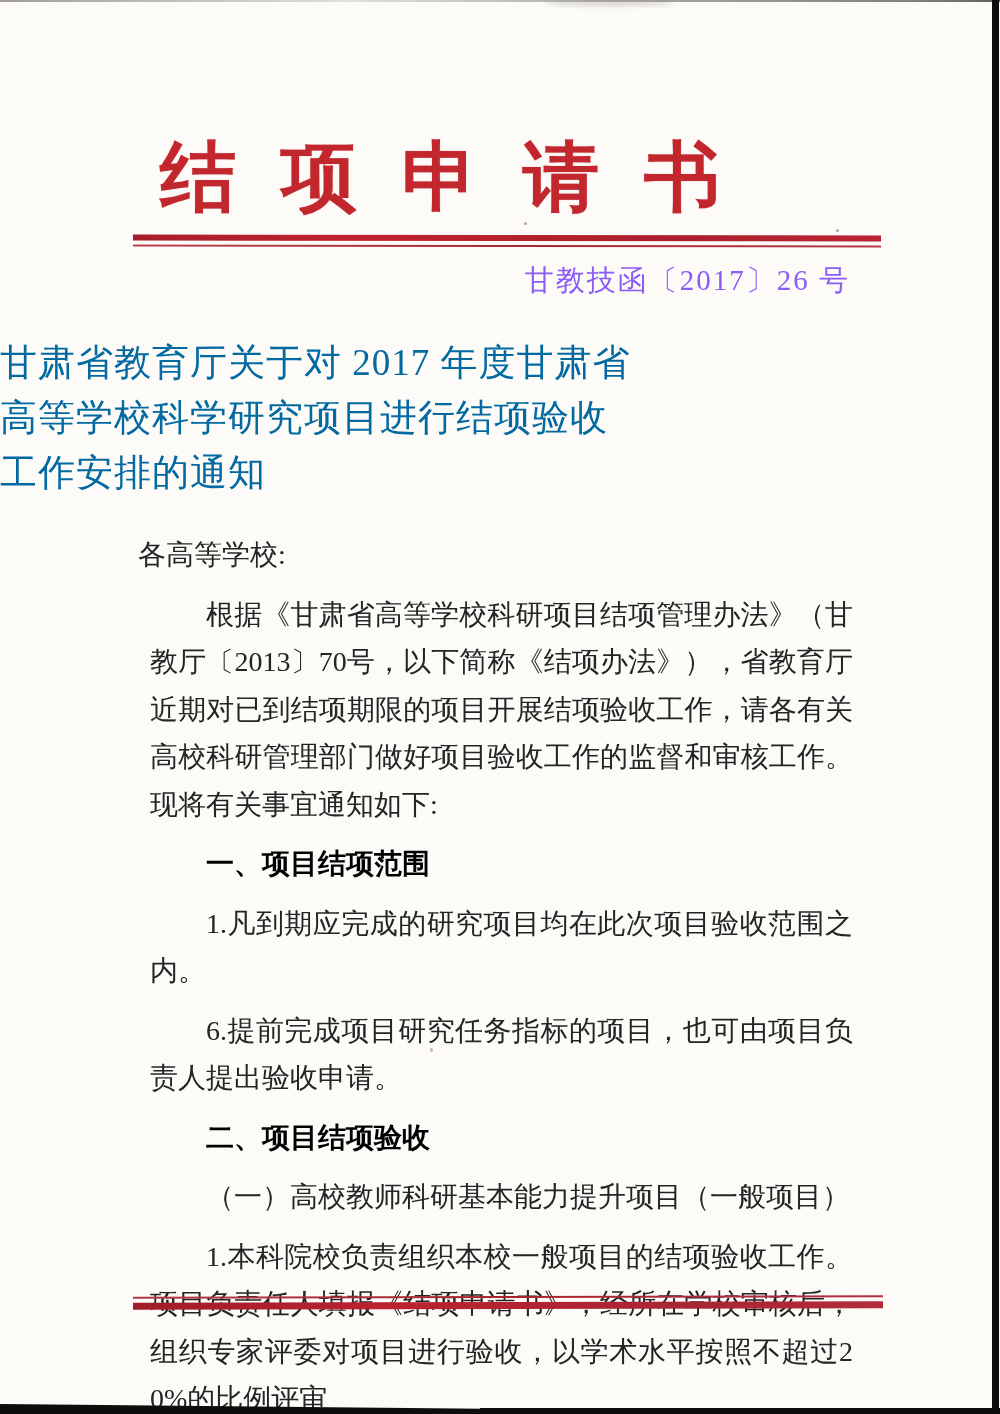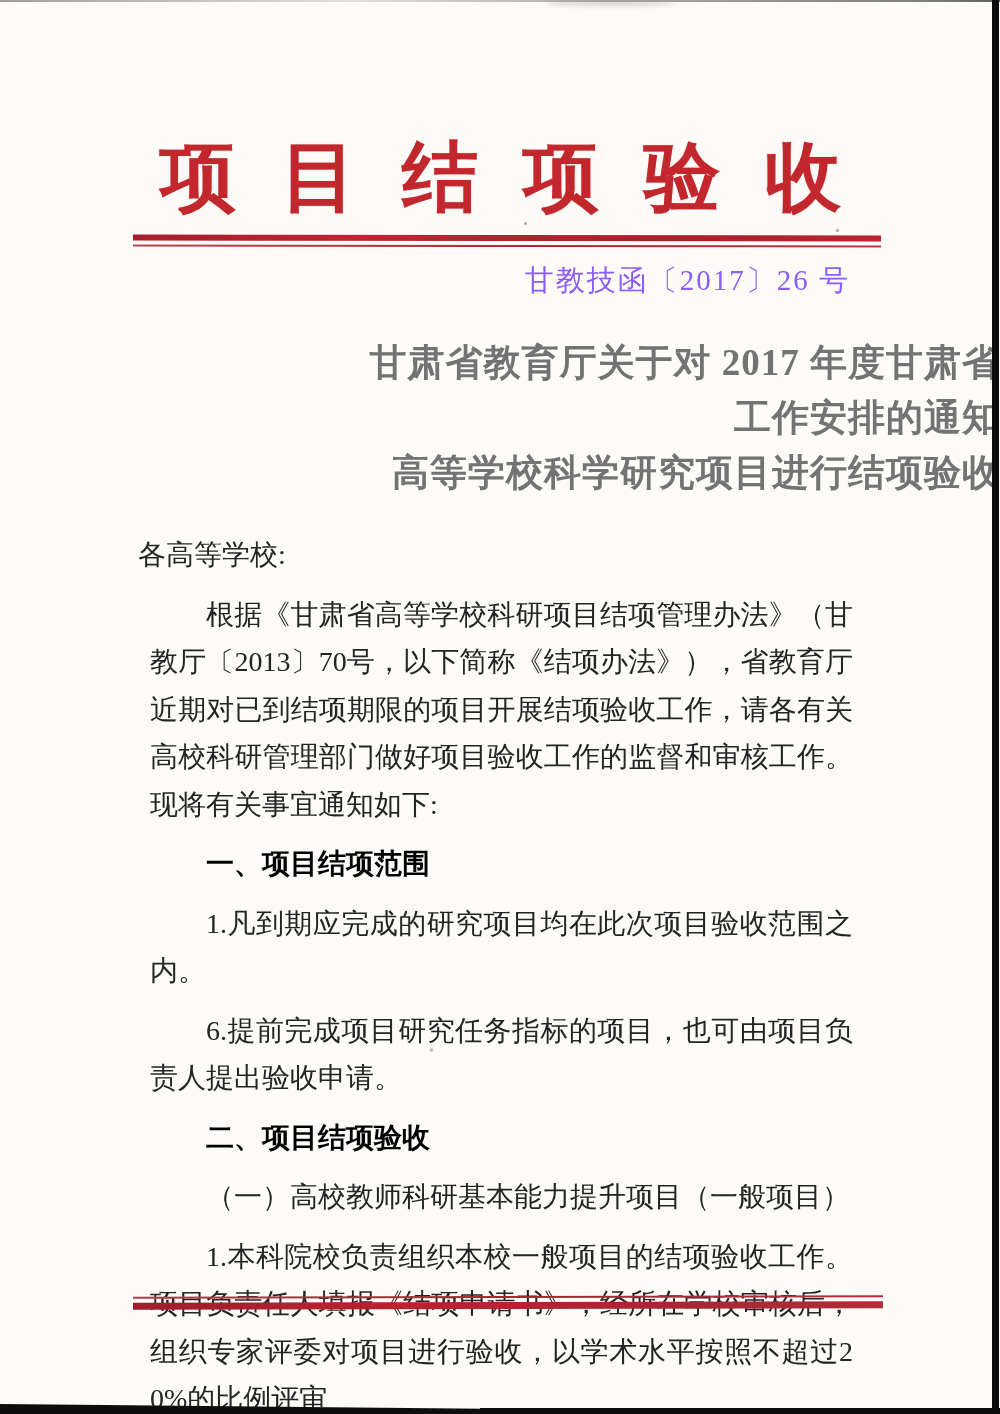"项目结项验收" div.agency { text: 项目结项验收 -> 结项申请书 }
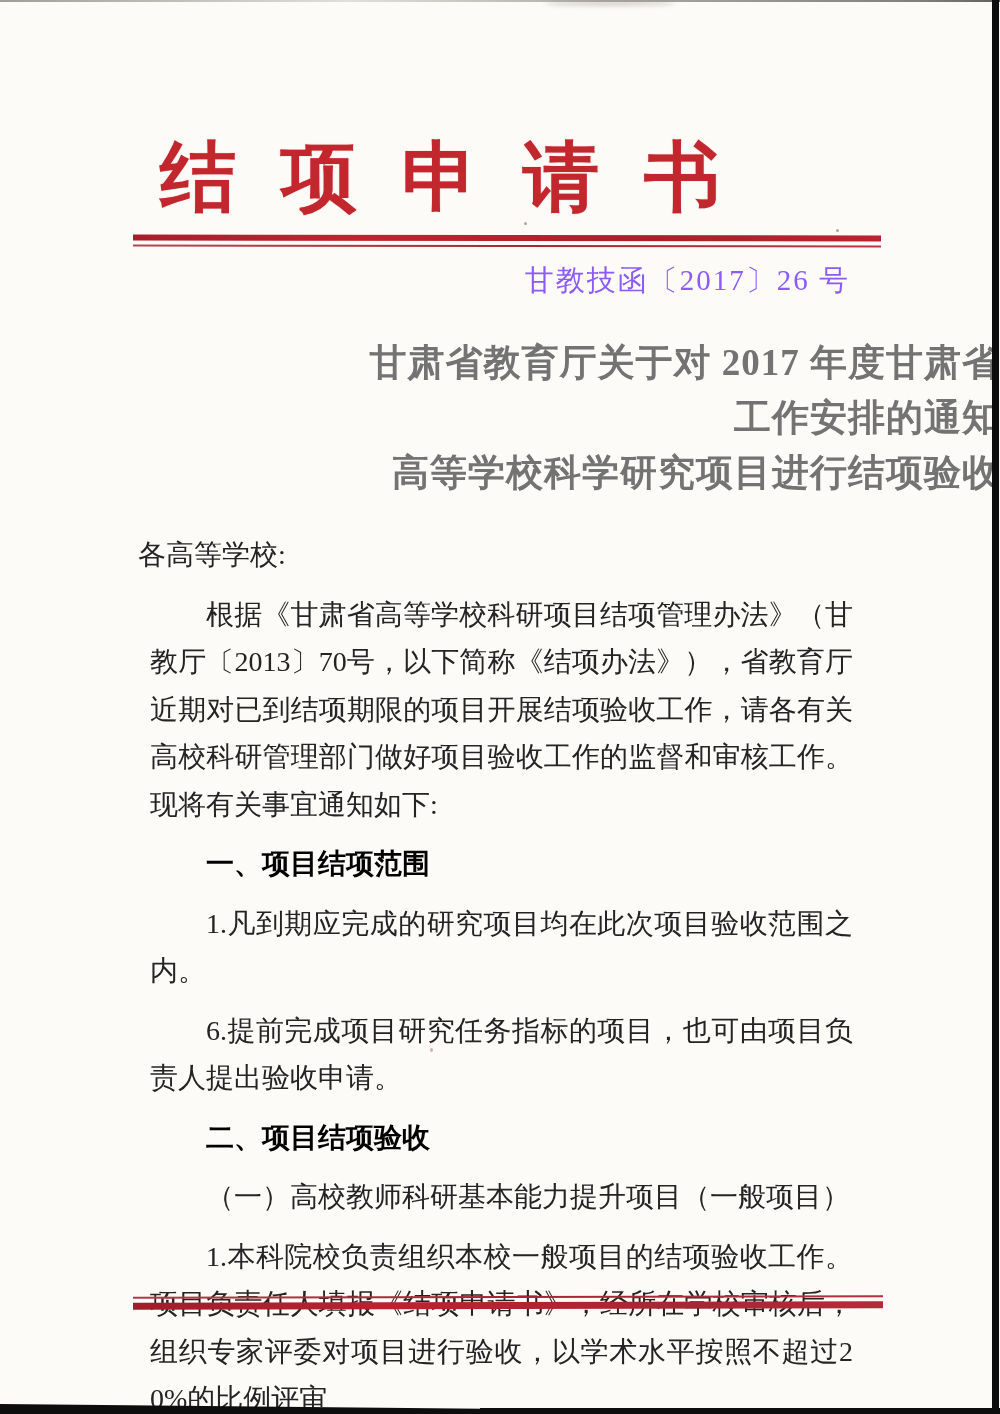"甘肃省教育厅关于对 2017 年度甘肃省" .title { color: #737373 -> #0369a1; font-weight: 700 -> 400; text-align: right -> left }
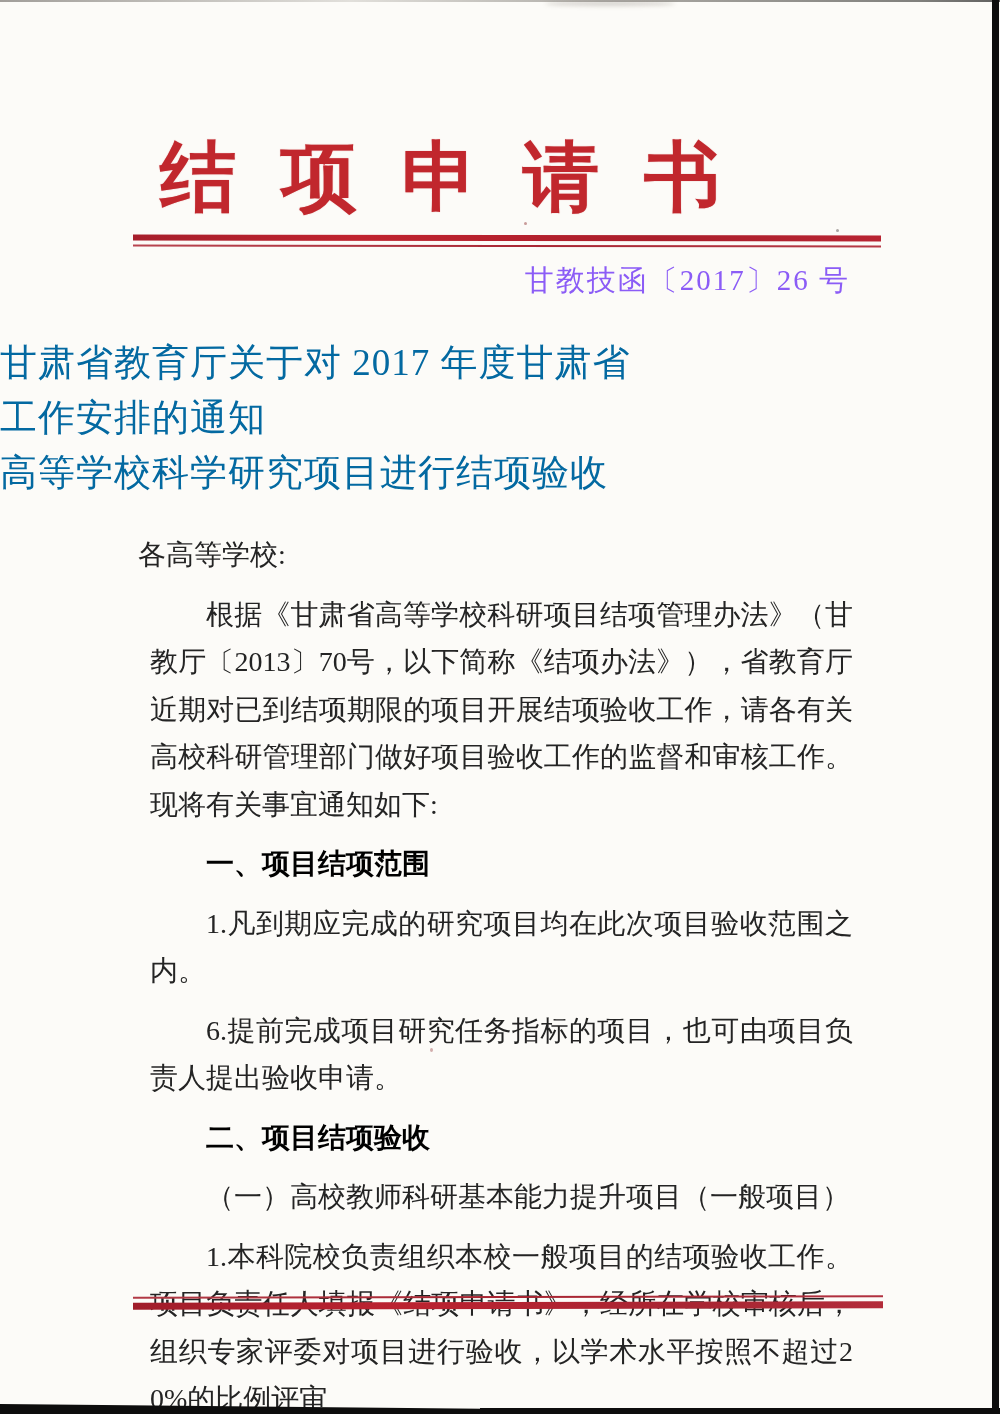"工作安排的通知" div { order: before "高等学校科学研究项目进行结项验收" -> after "高等学校科学研究项目进行结项验收" }
